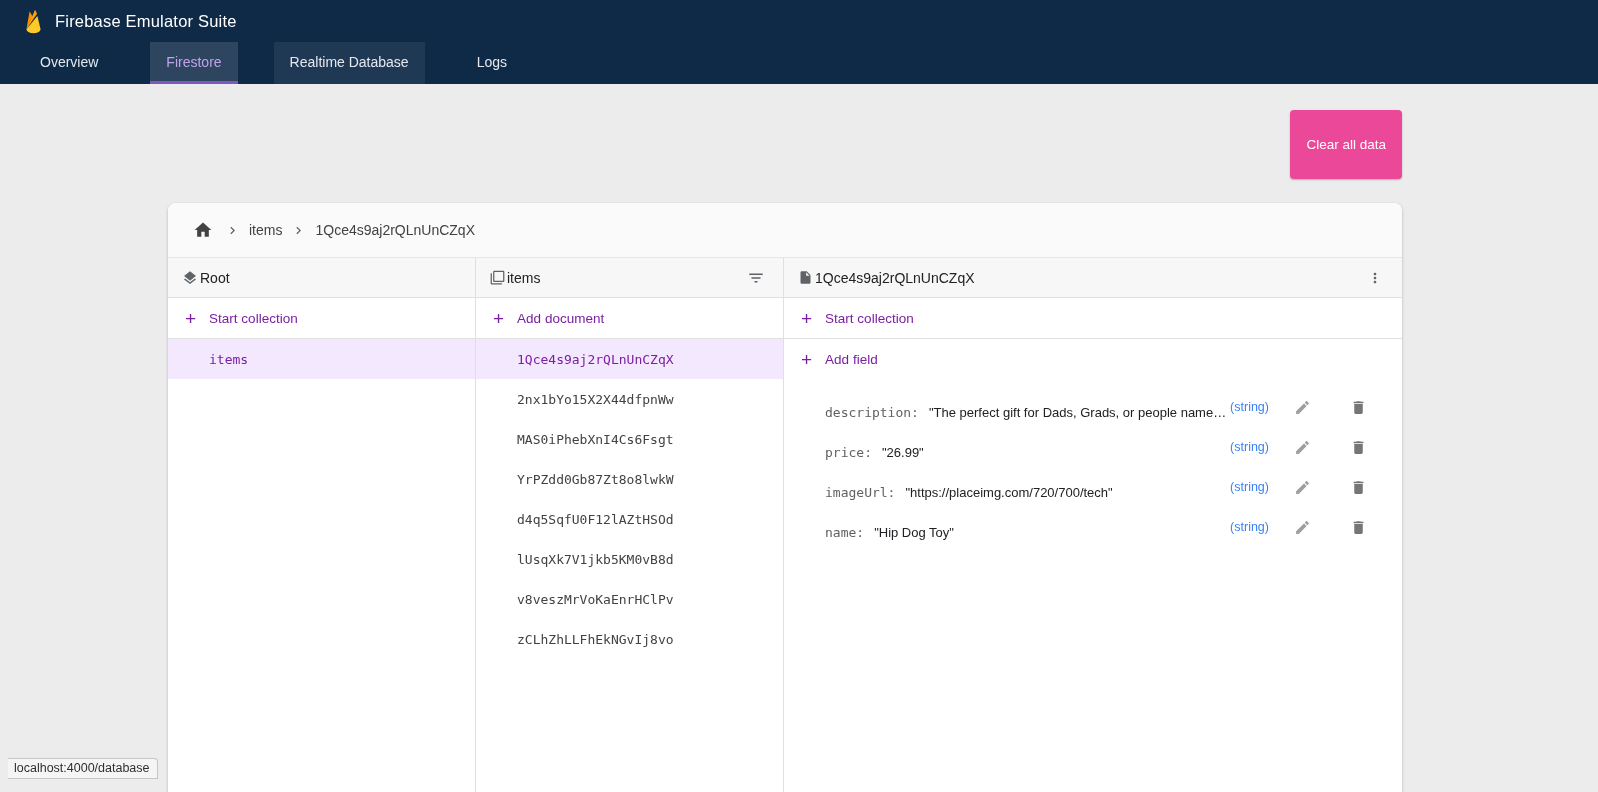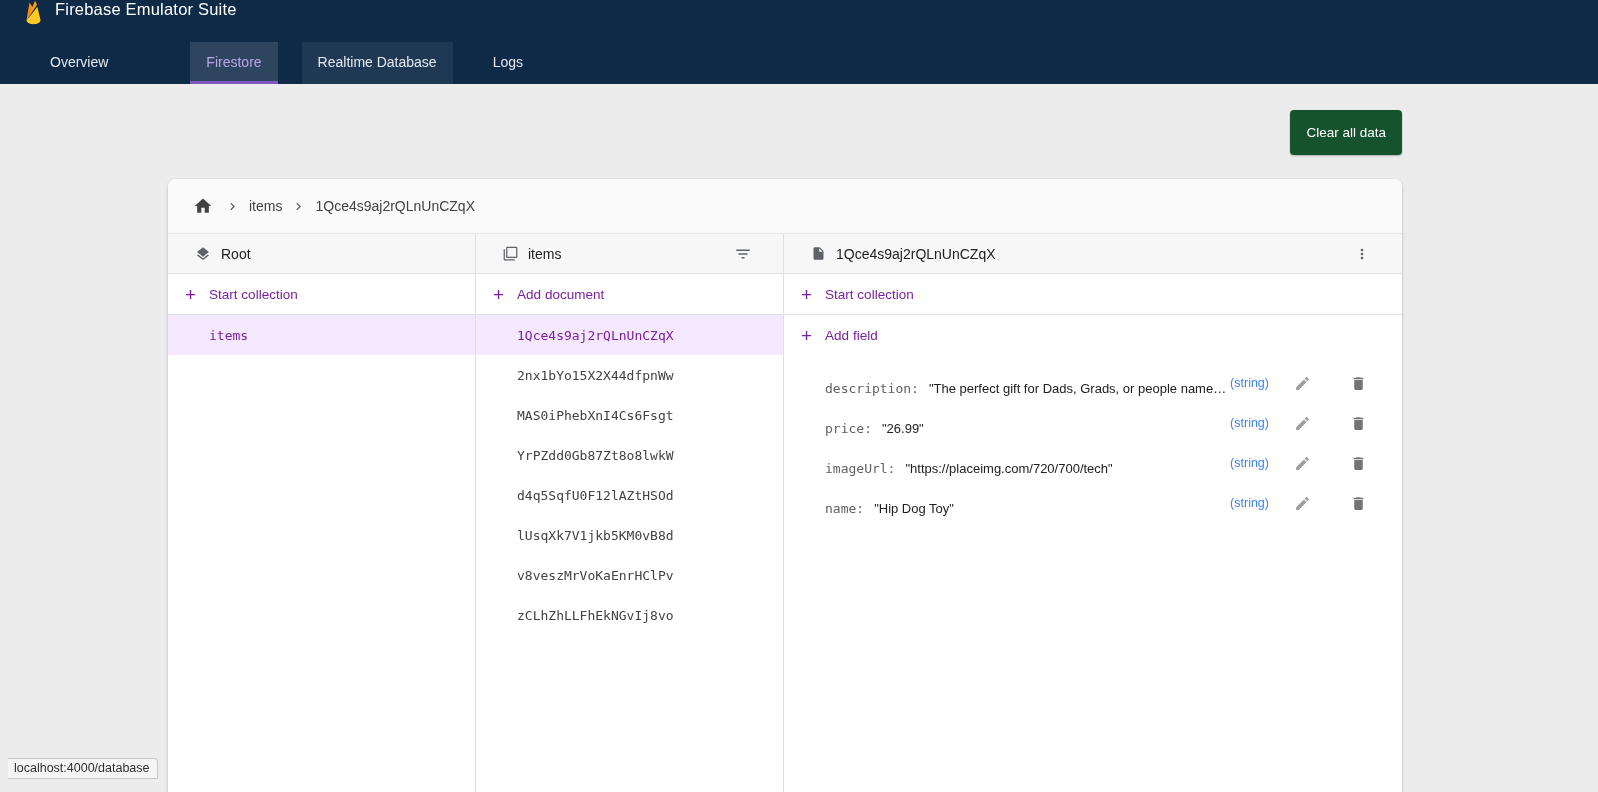"Firebase Emulator Suite" .appbar { align-items: none -> center }
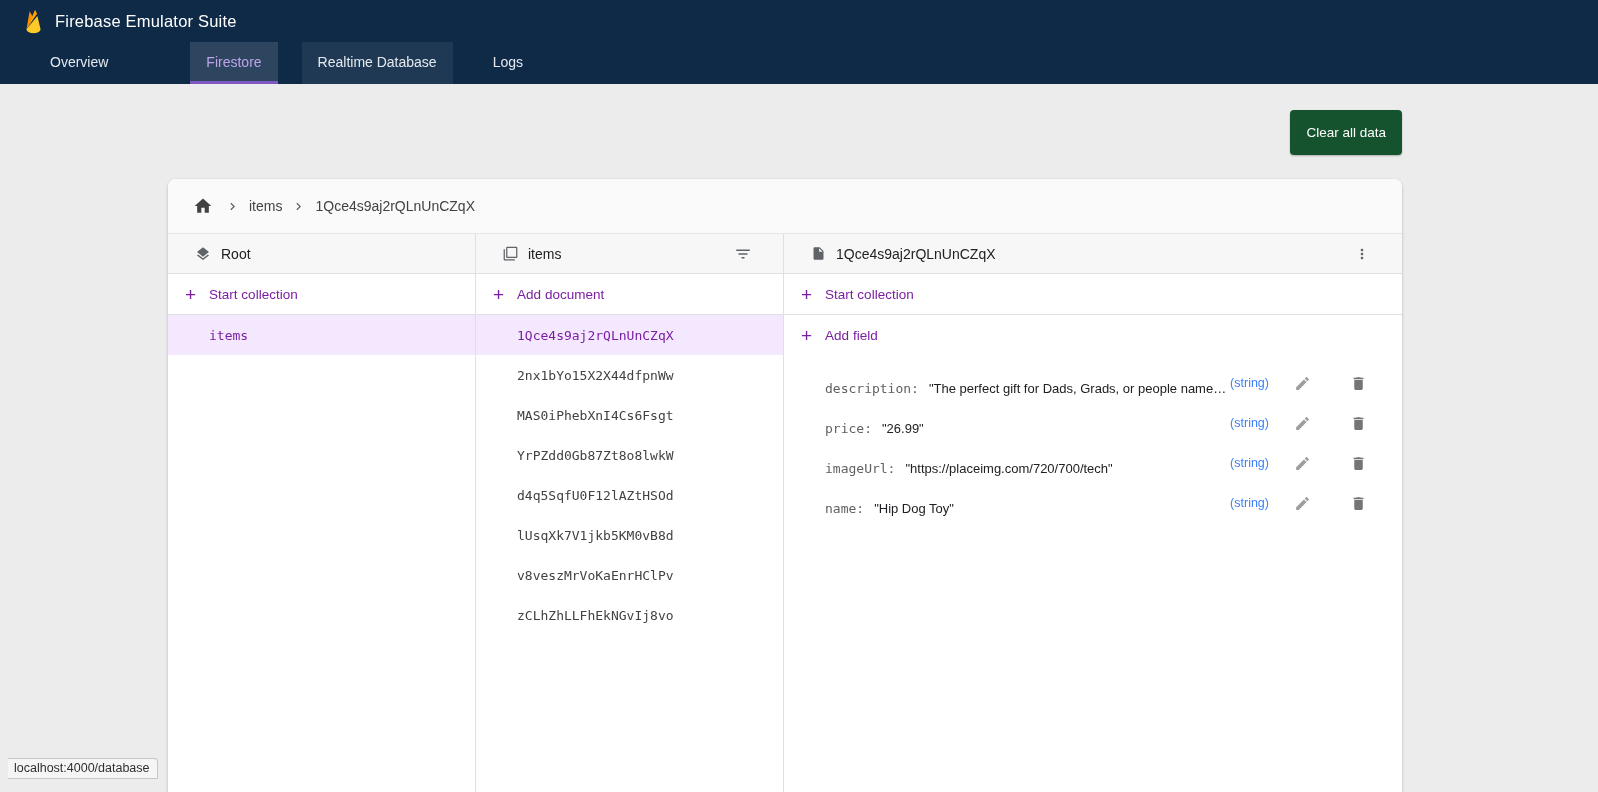"Overview" .tabbar { gap: 24px -> 36px; padding-left: 34px -> 24px }
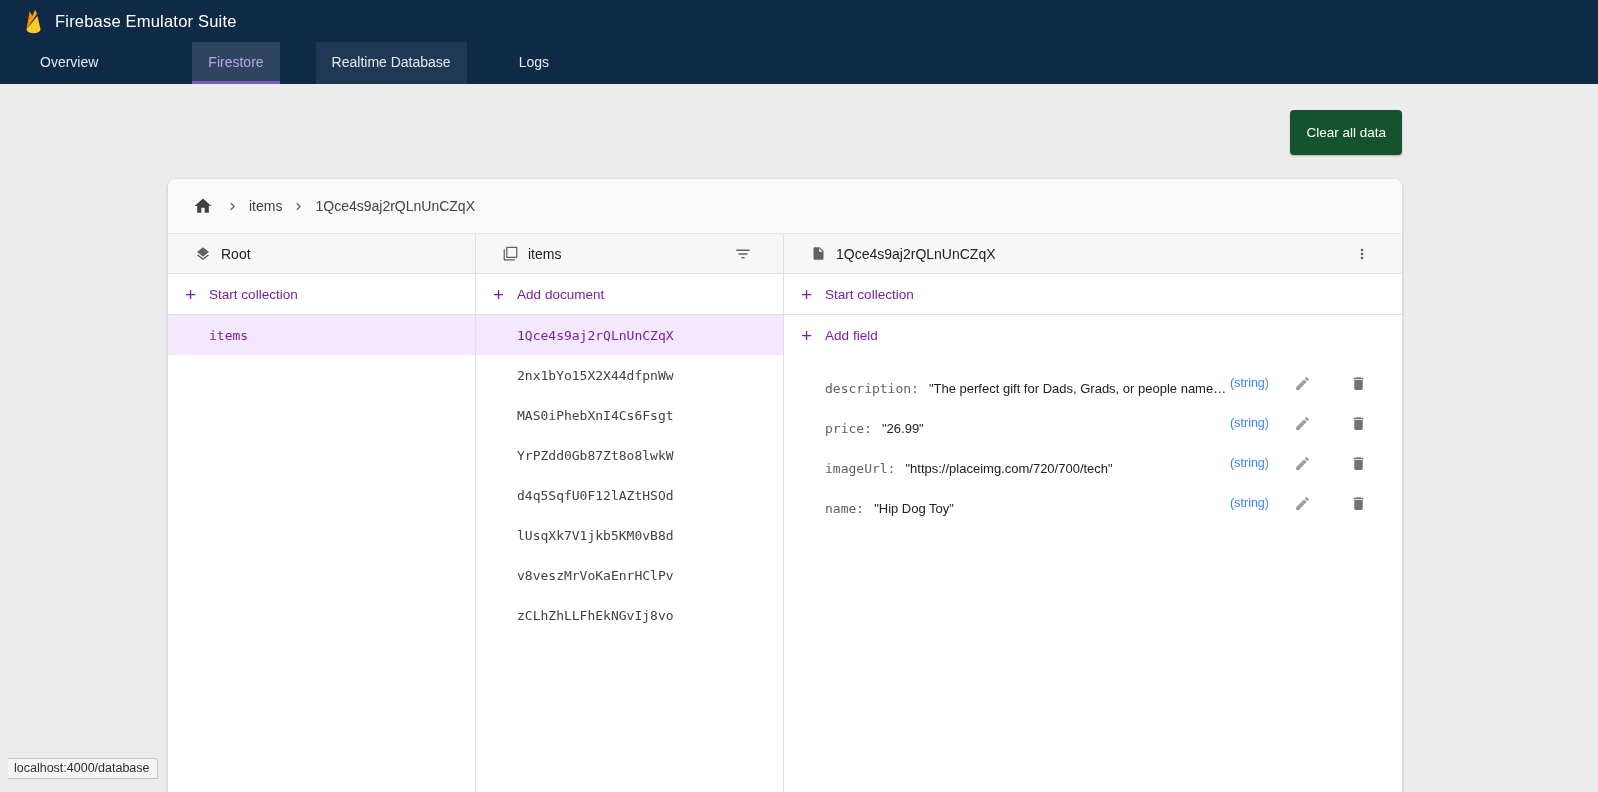"Firestore" .tab.active { margin-left: 42px -> none }
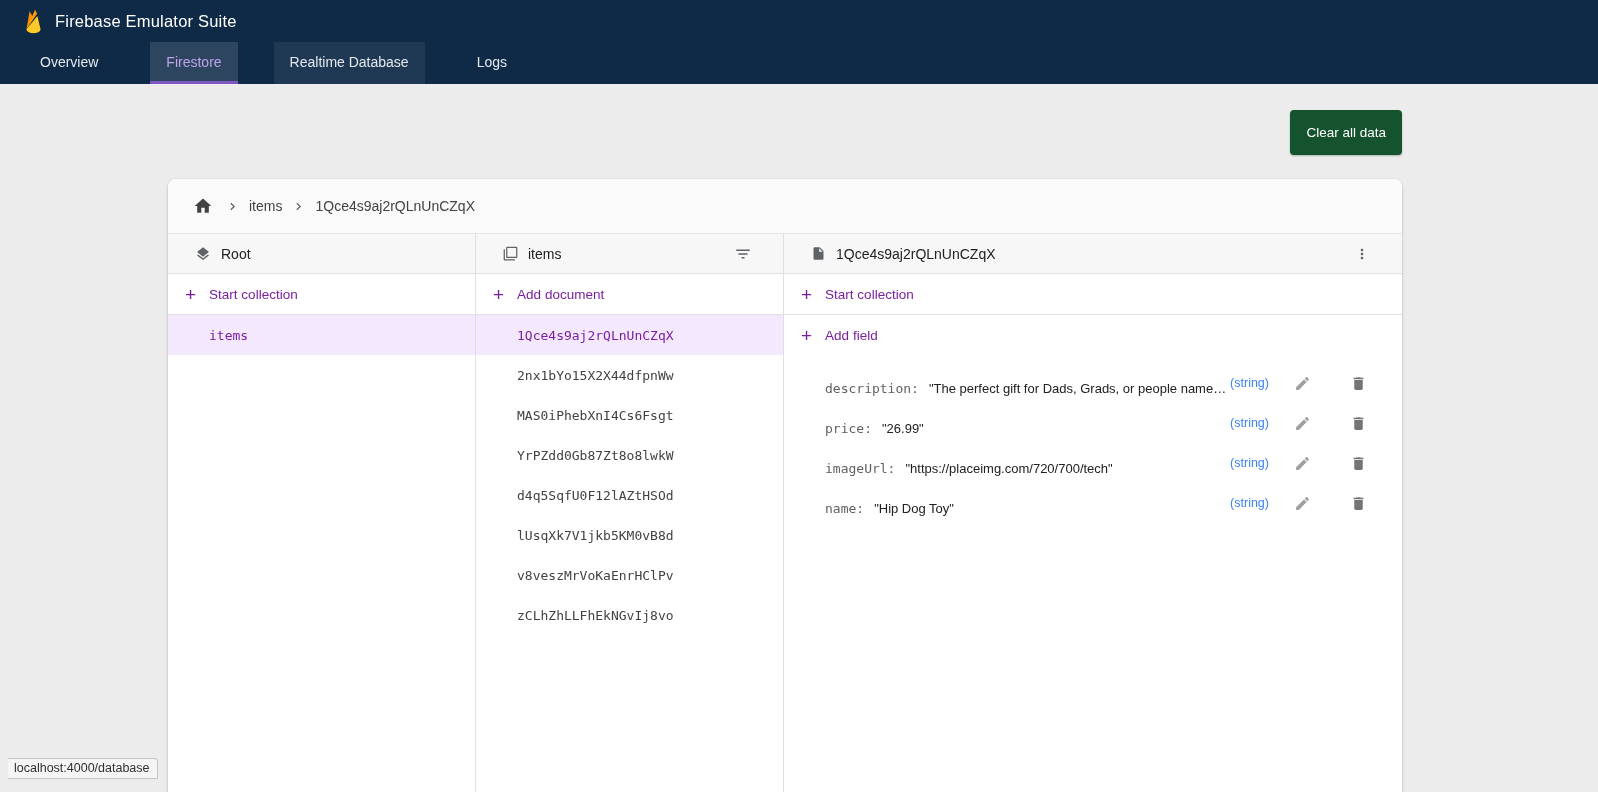"Clear all data" .danger-btn { background: #14532d -> #ec4899; padding: 15px 16px -> 27px 16px }
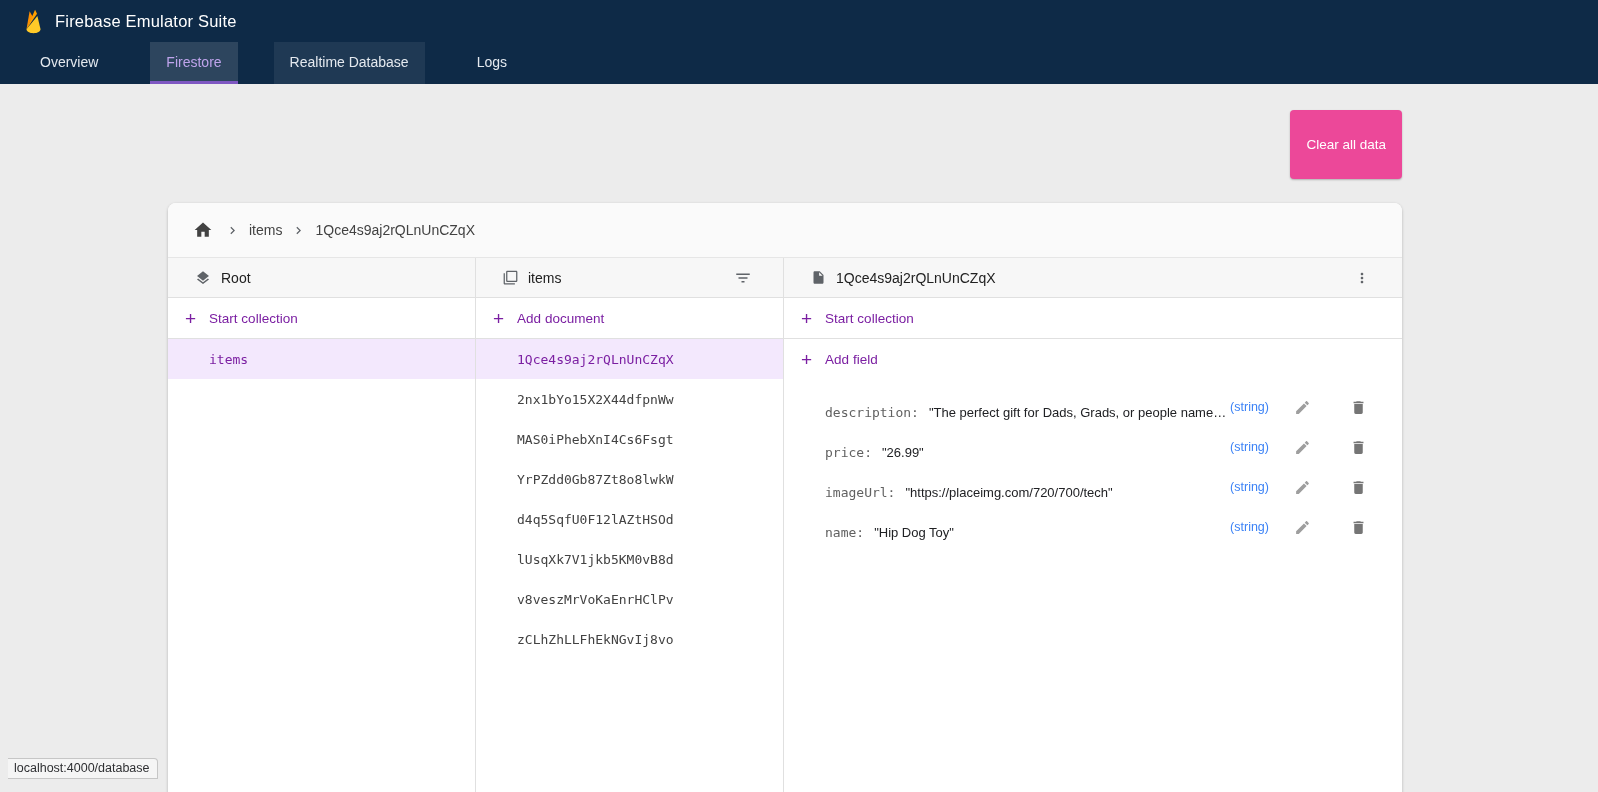"Root" .panel-header { gap: 10px -> 2px; padding: 0 27px -> 0 14px }
